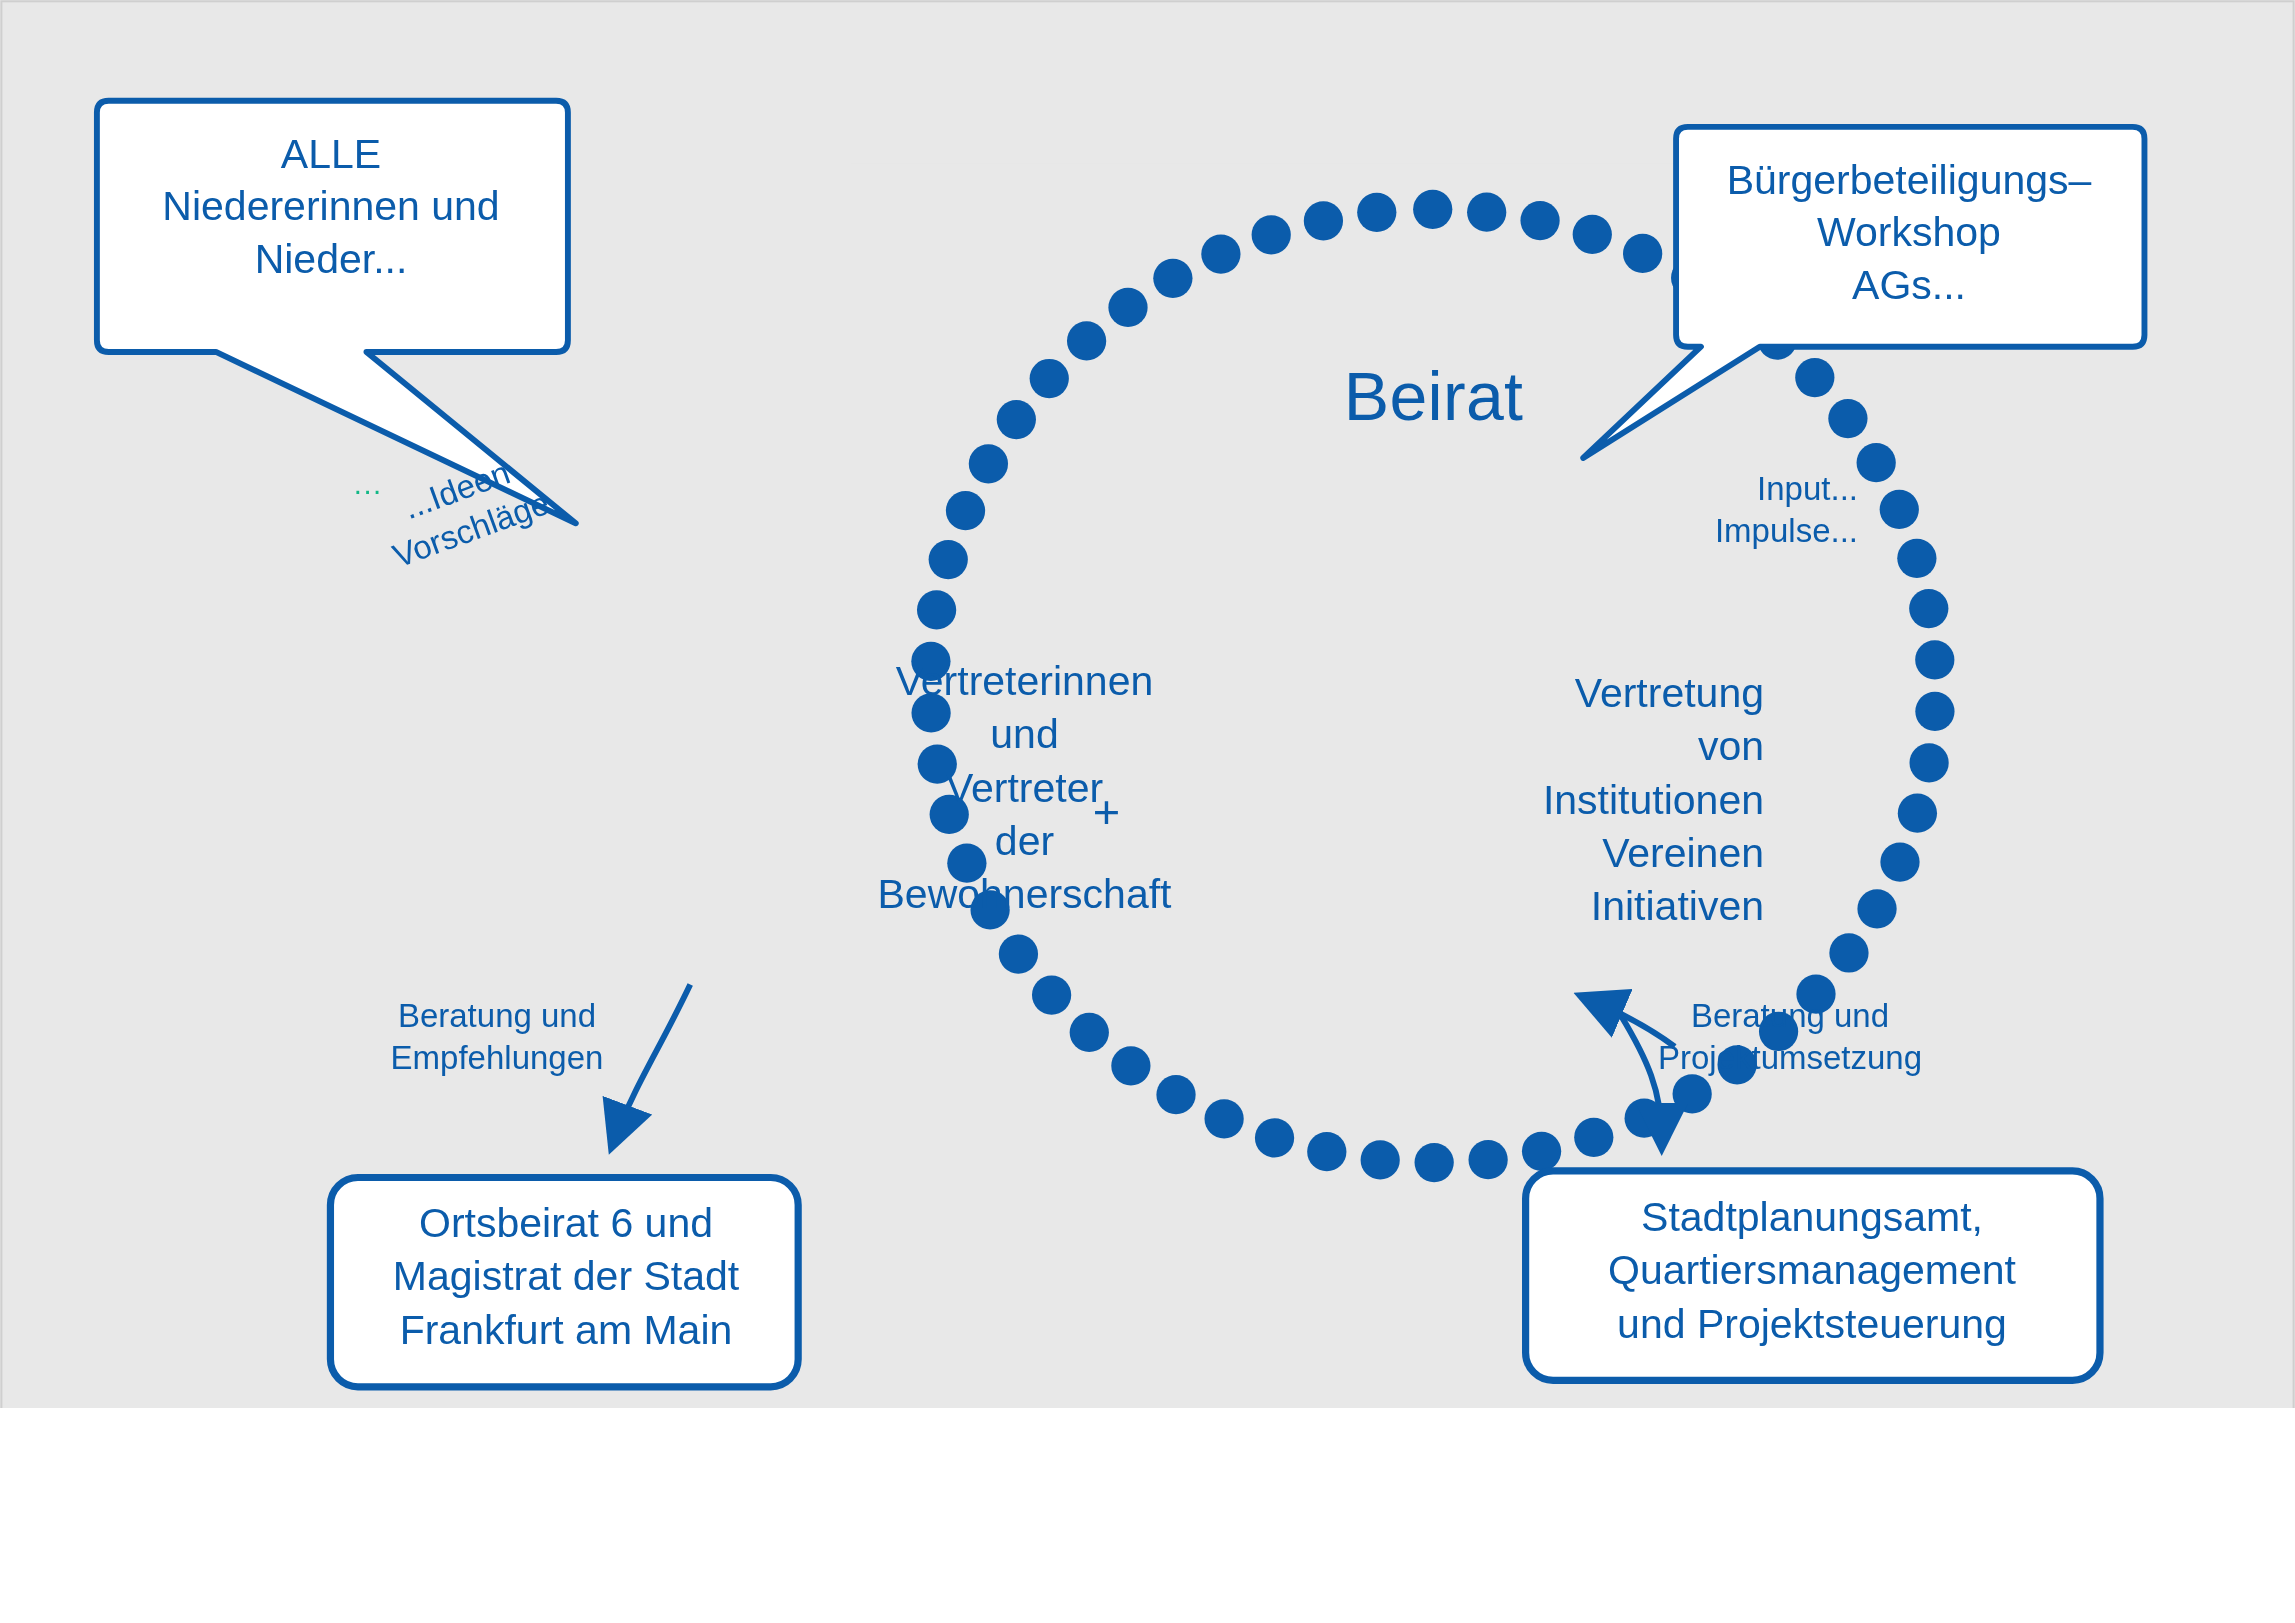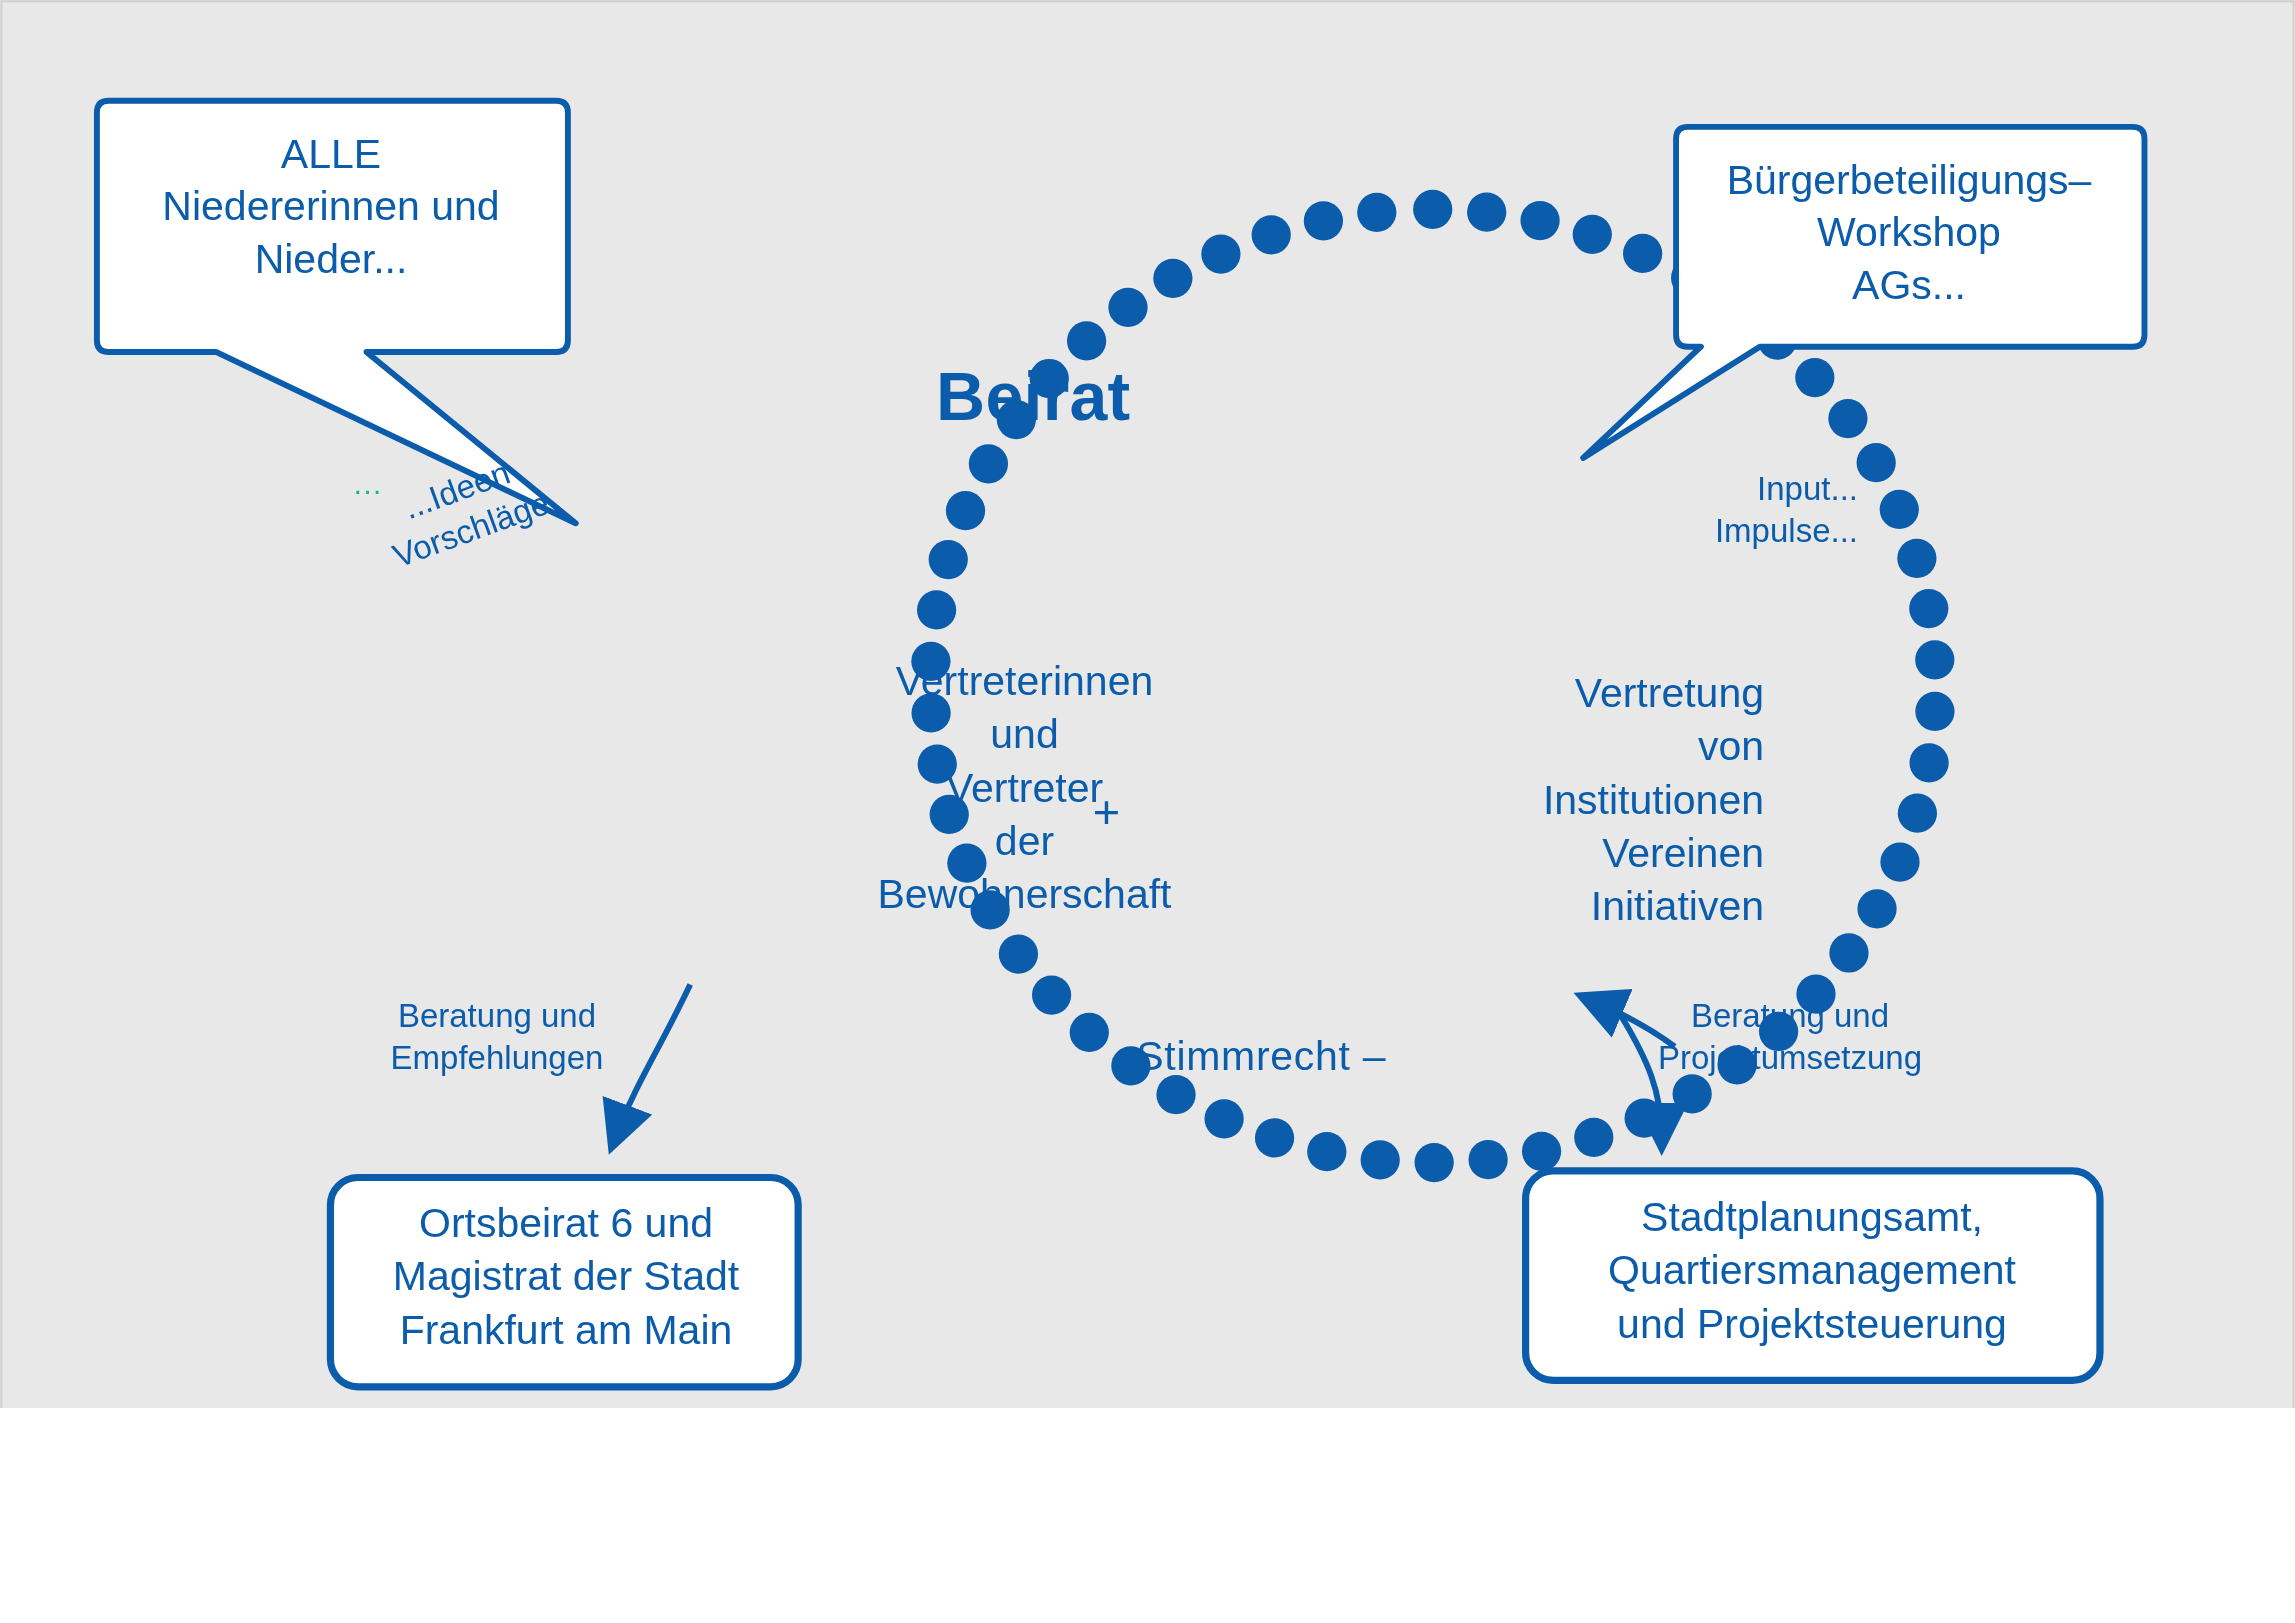"Beirat" .center-title { font-weight: bold -> normal; text-align: left -> center }
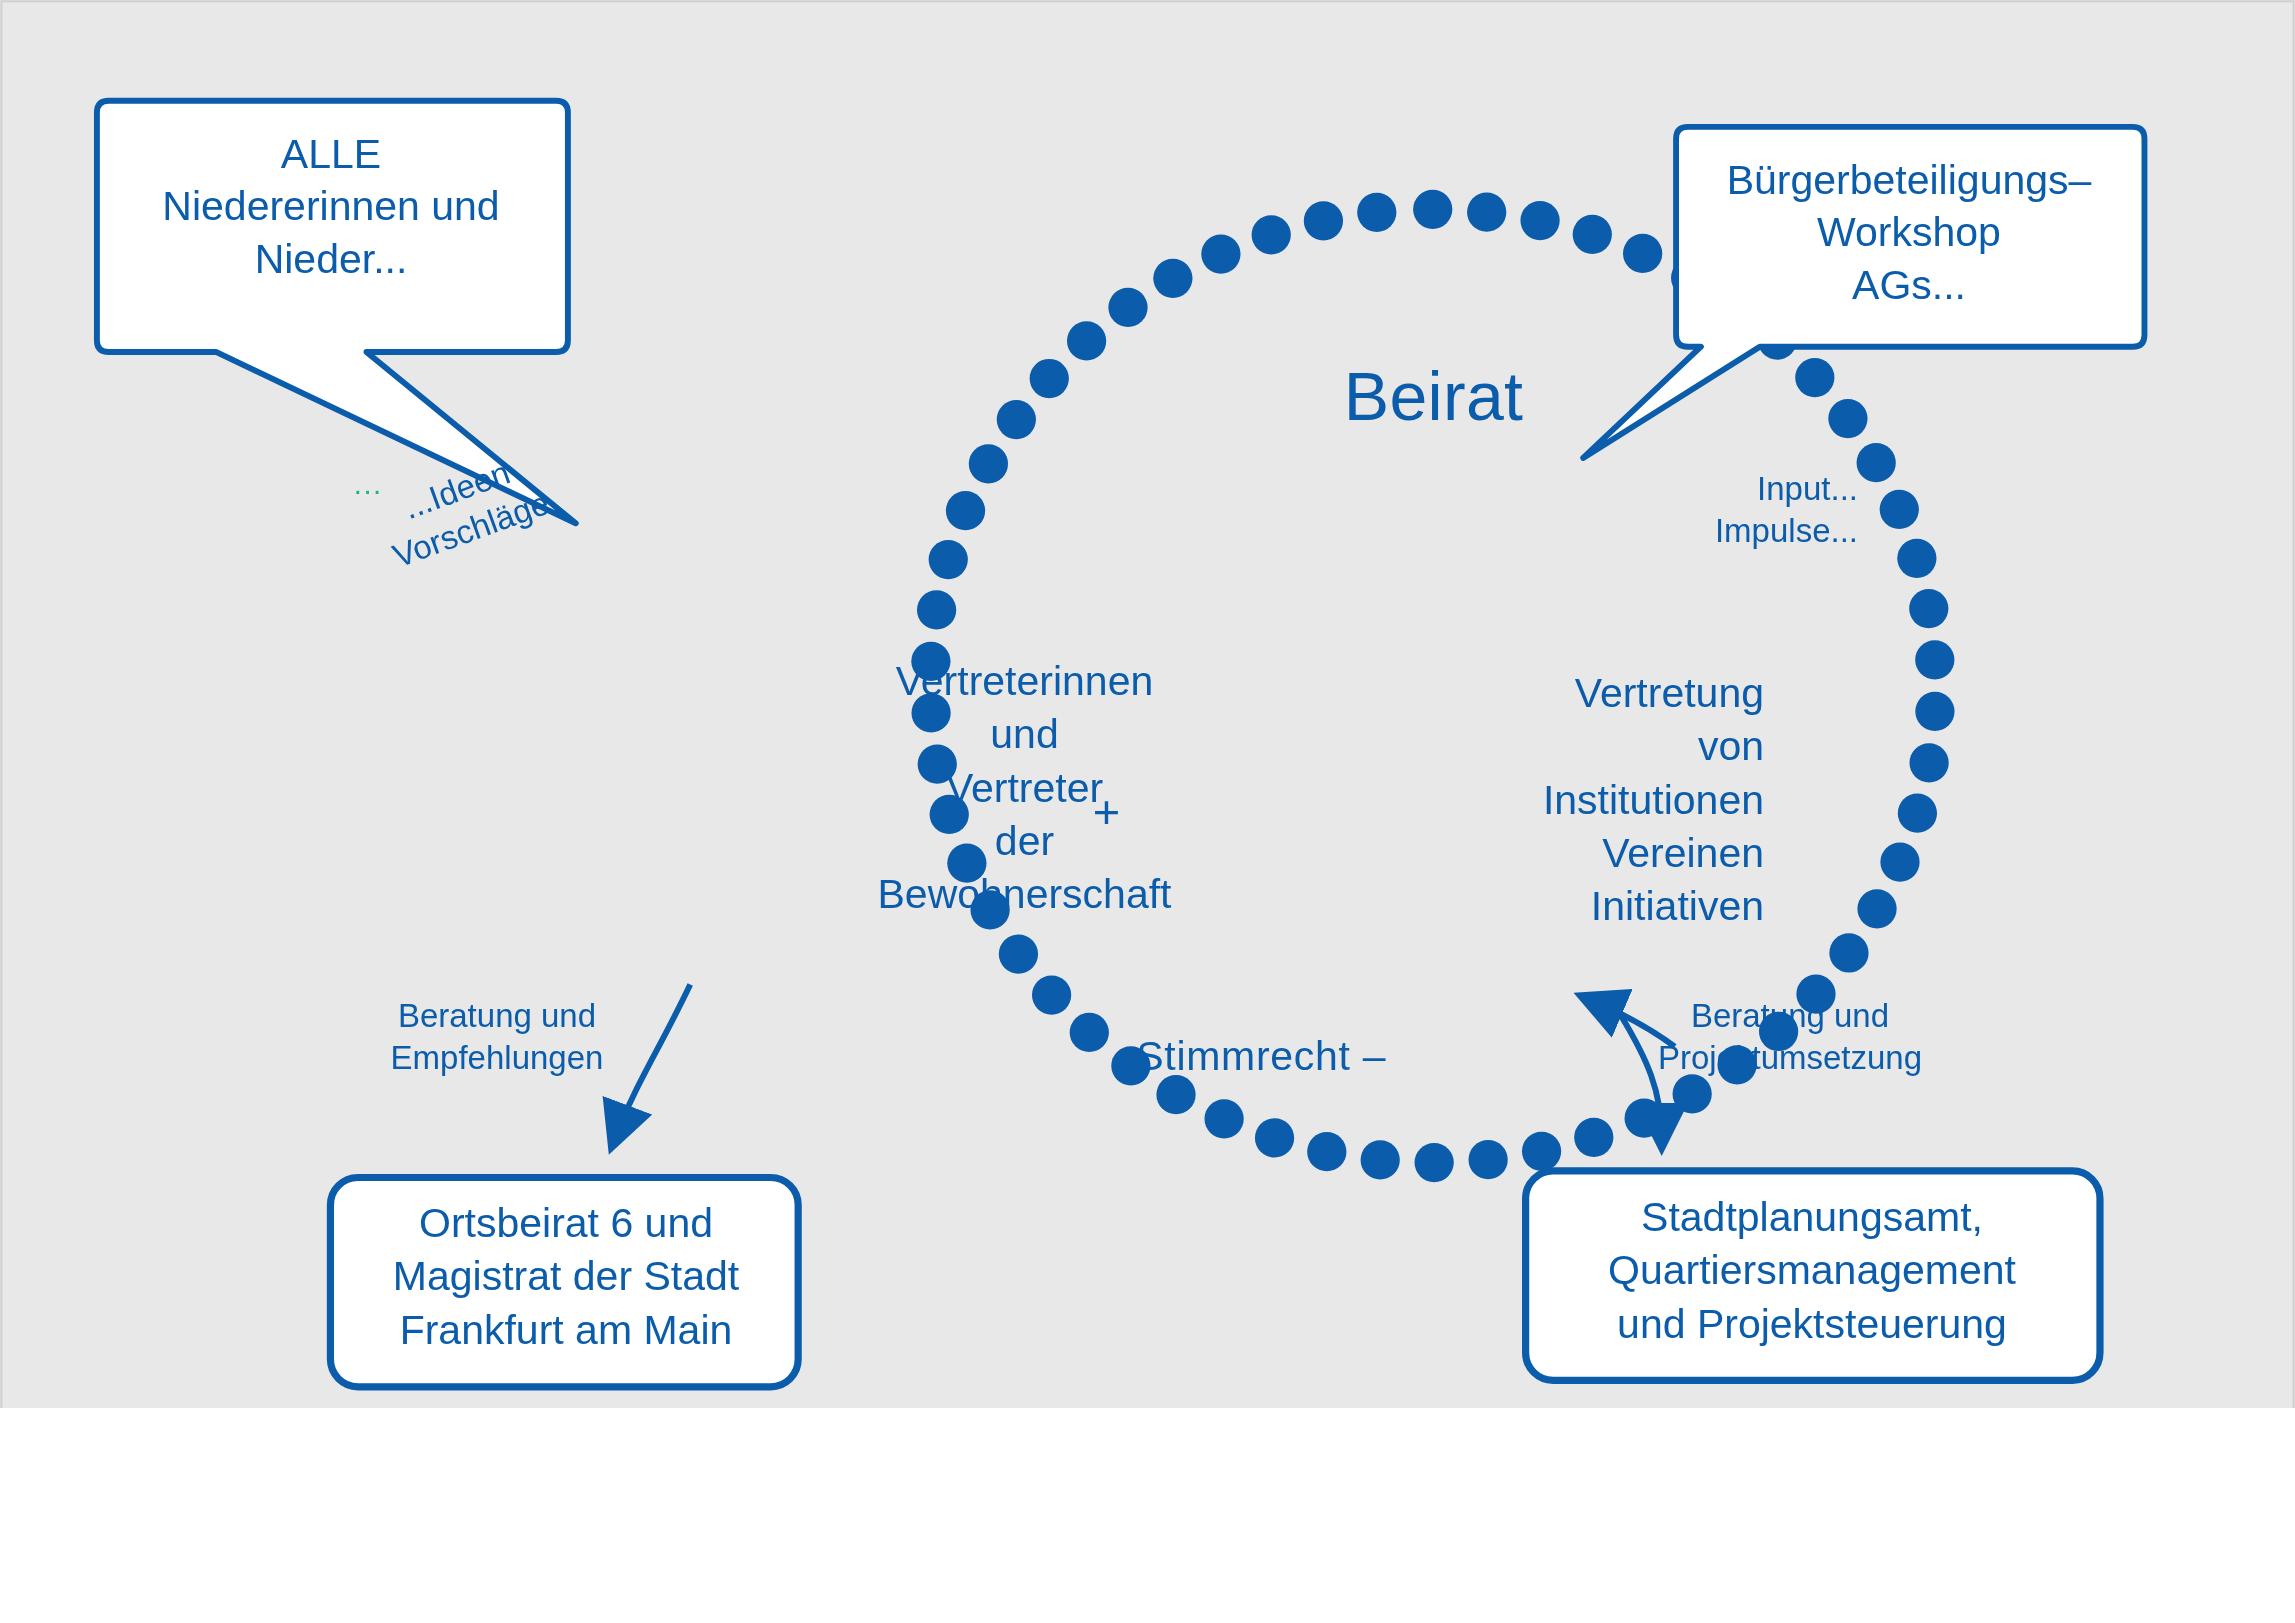"–Stimmrecht –" div.txt { html: <div>–Stimmrecht –</div> -> none }
